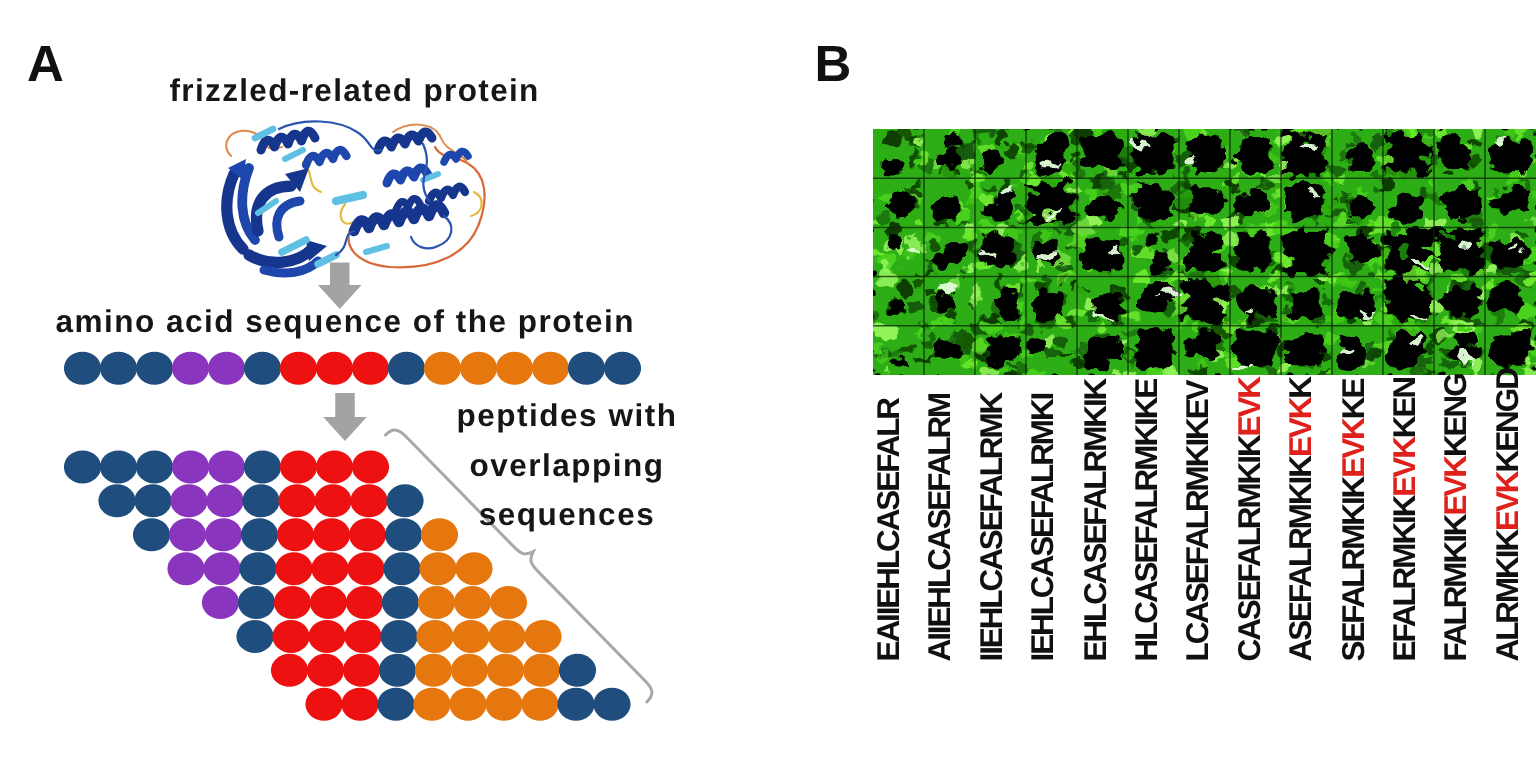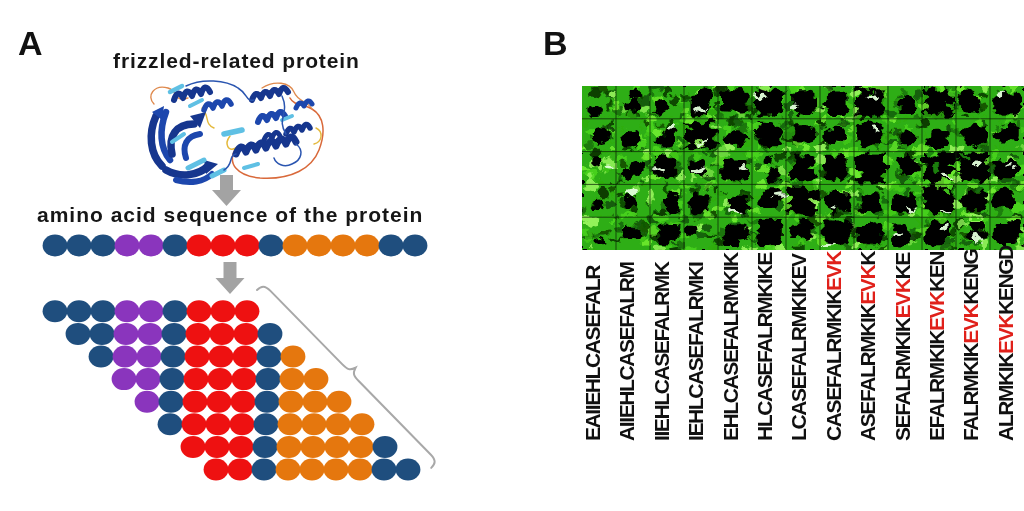"peptides with" div.caption3 { html: none -> <div> <div>peptides with</div> <div>overlapping</div> <div>sequences</div> </div> }
